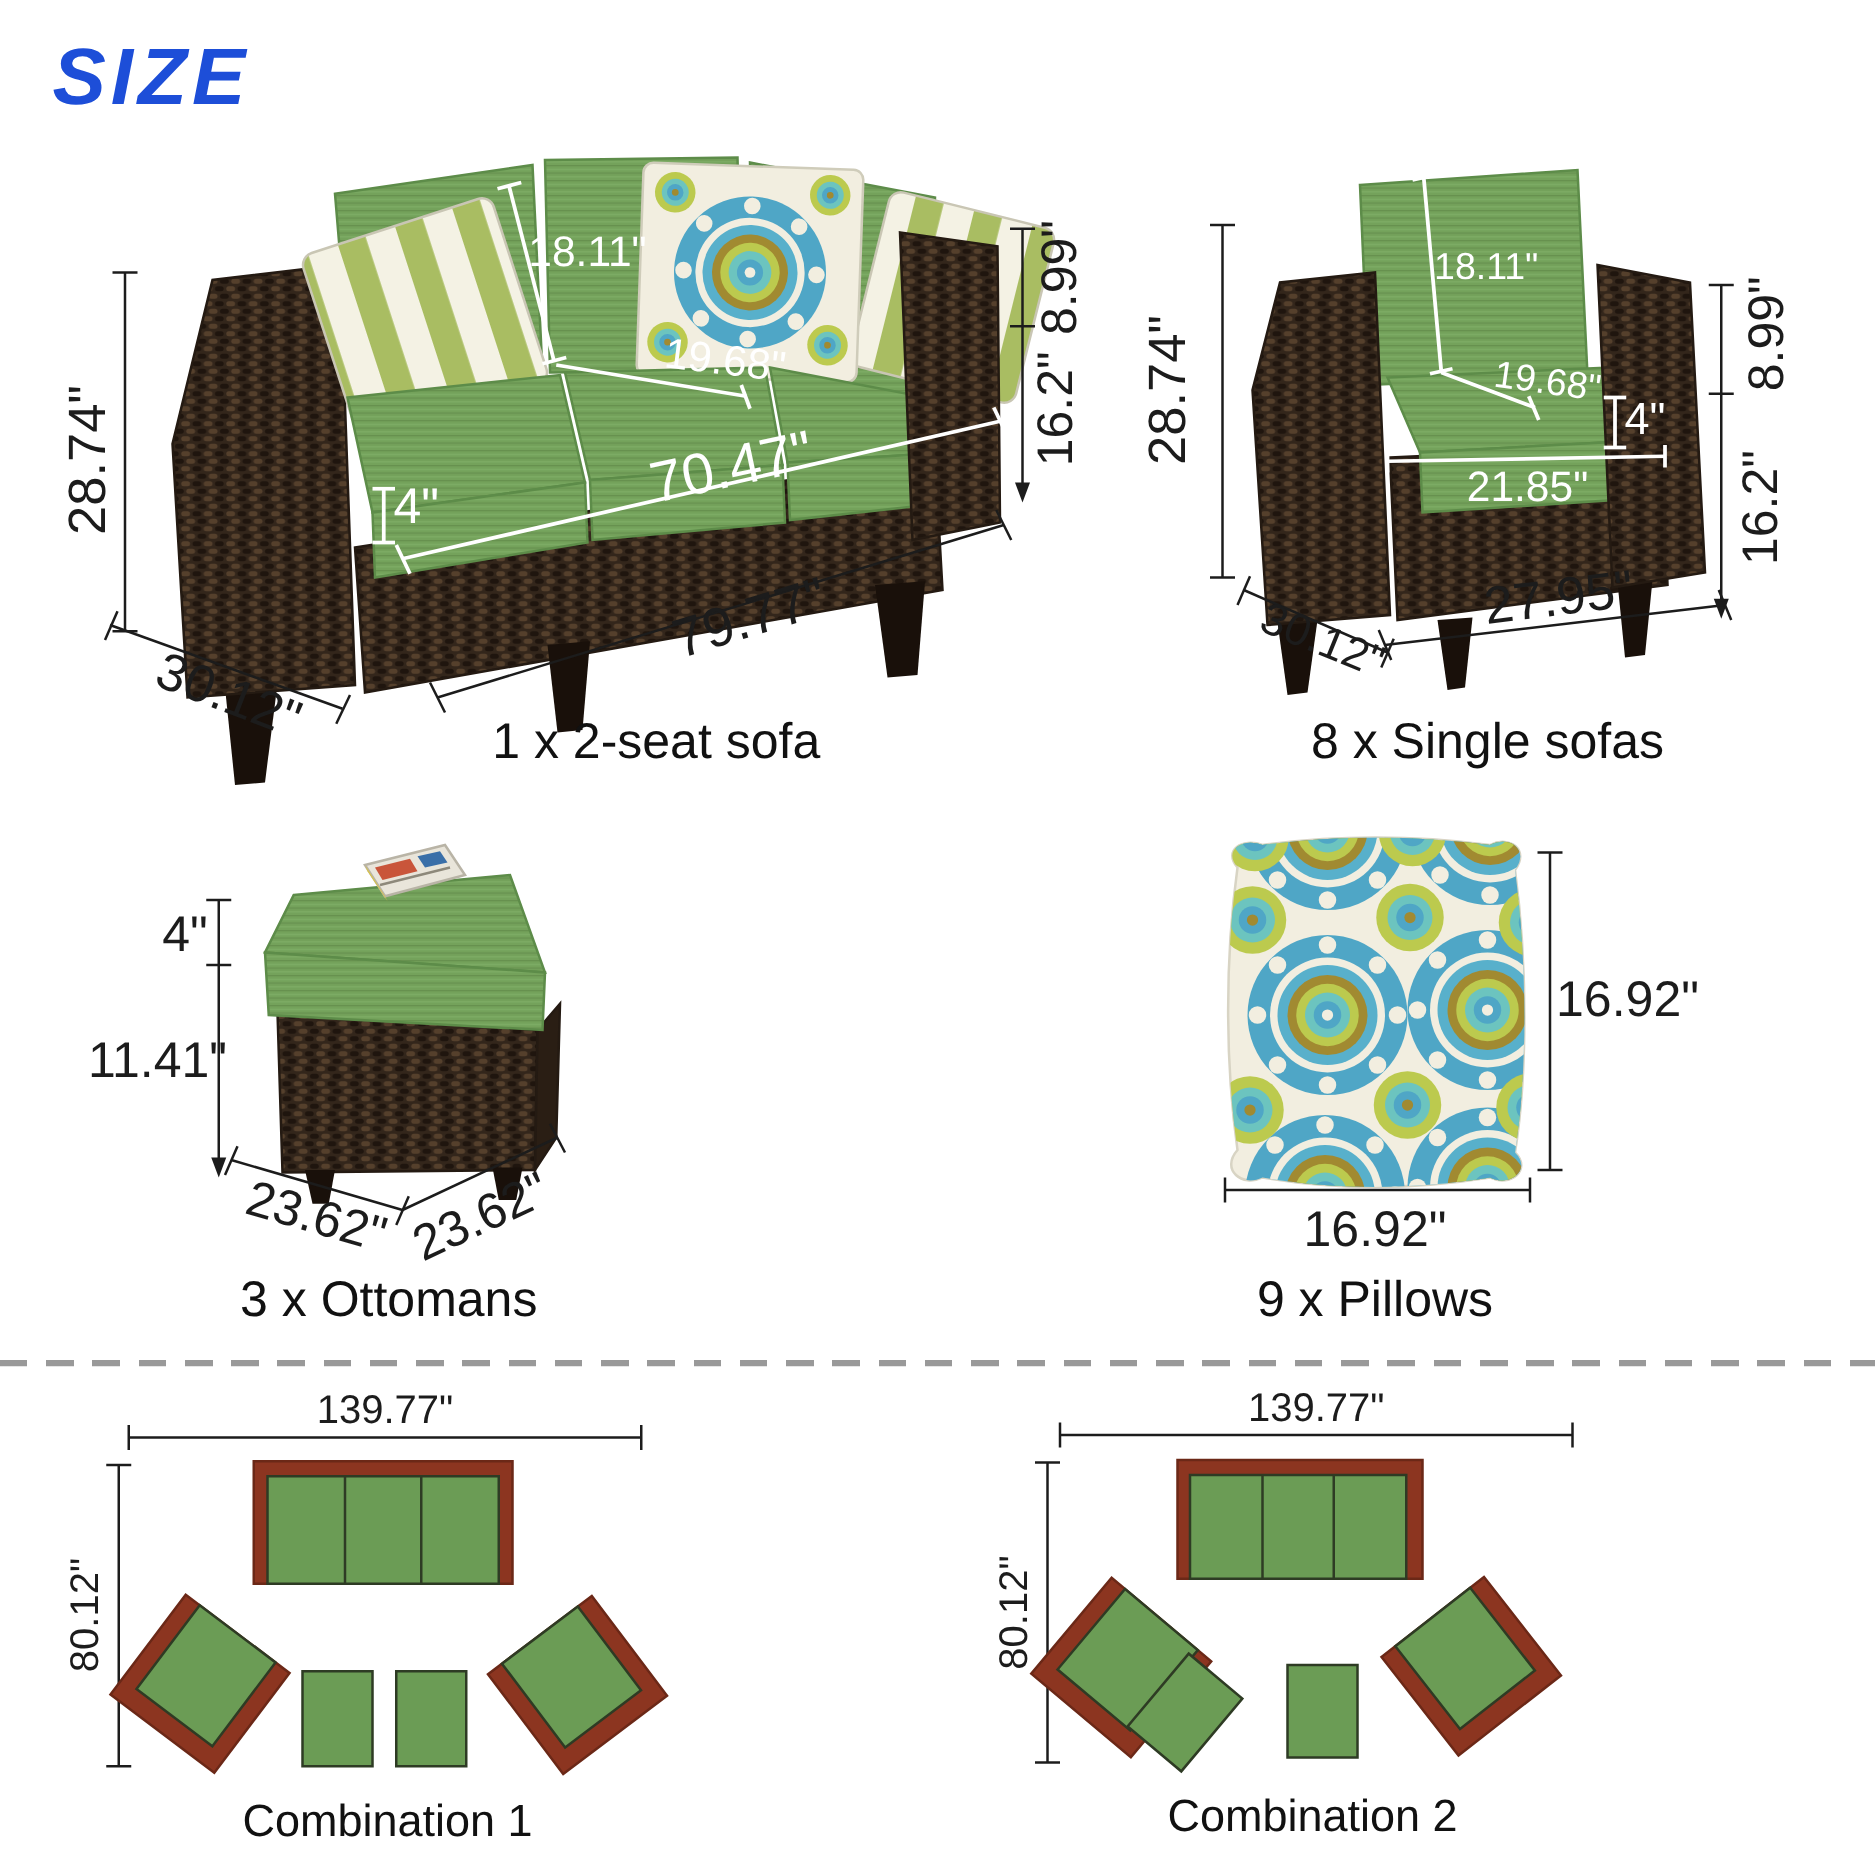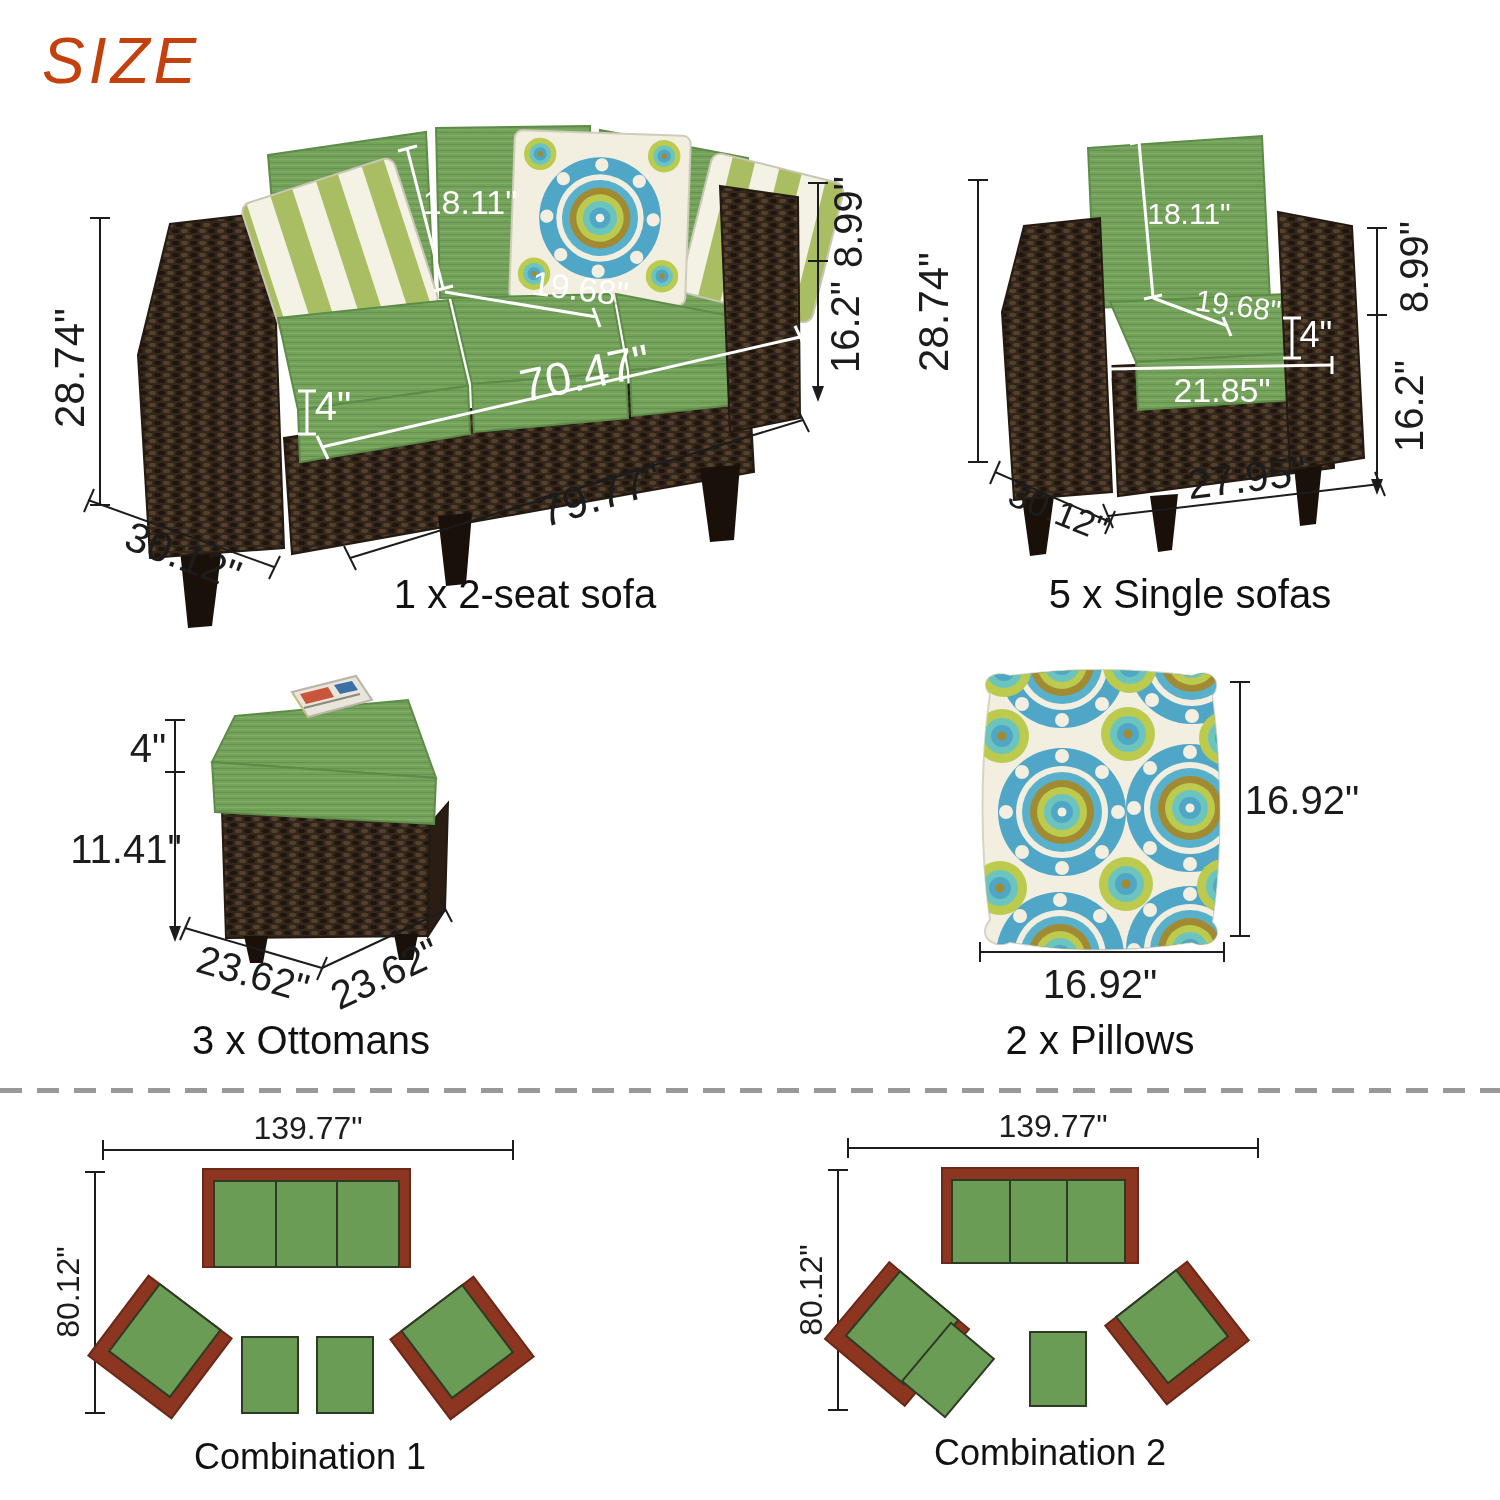"SIZE" #size-title { color: #c2410c -> #1d4ed8; font-weight: 400 -> 700 }
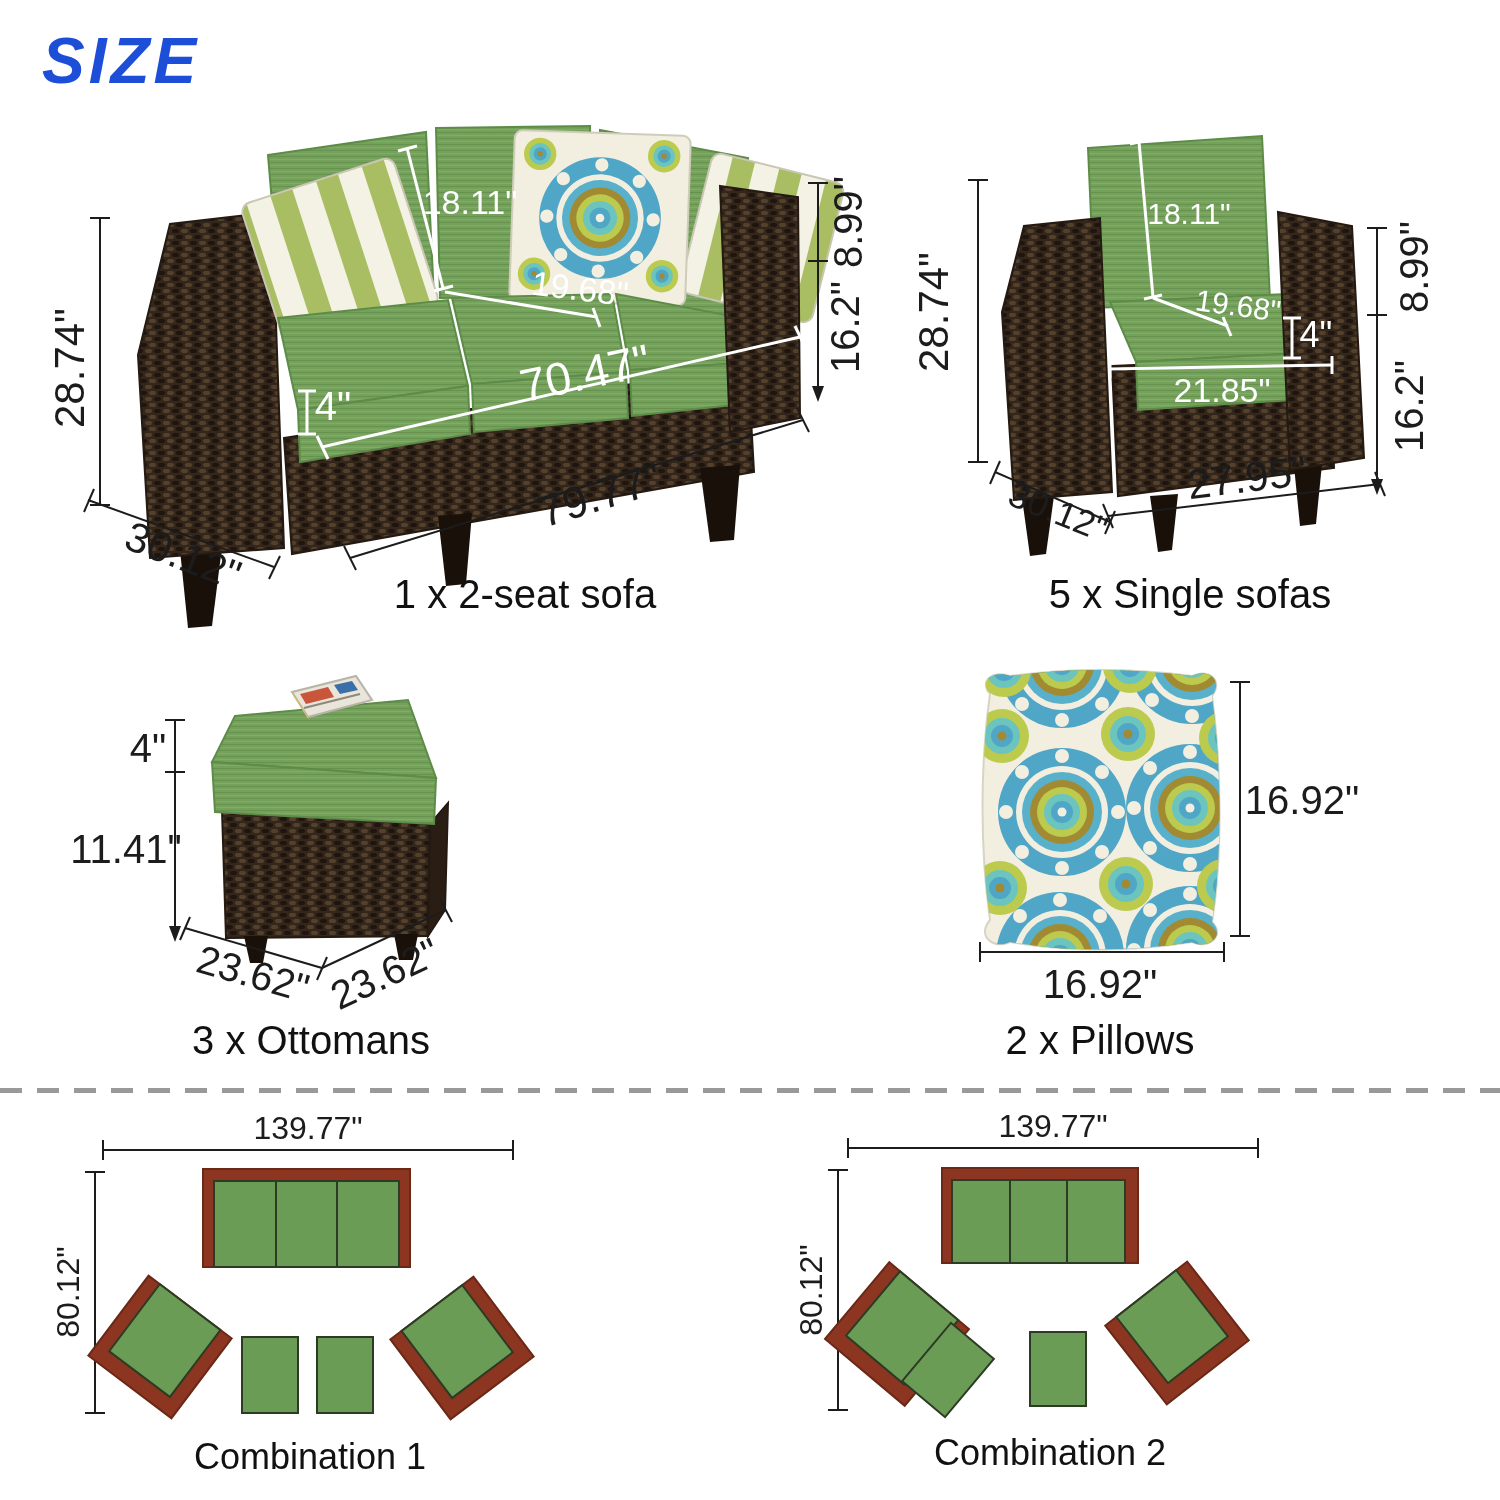"5 x Single sofas" div.plabel { text: 5 -> 8 }
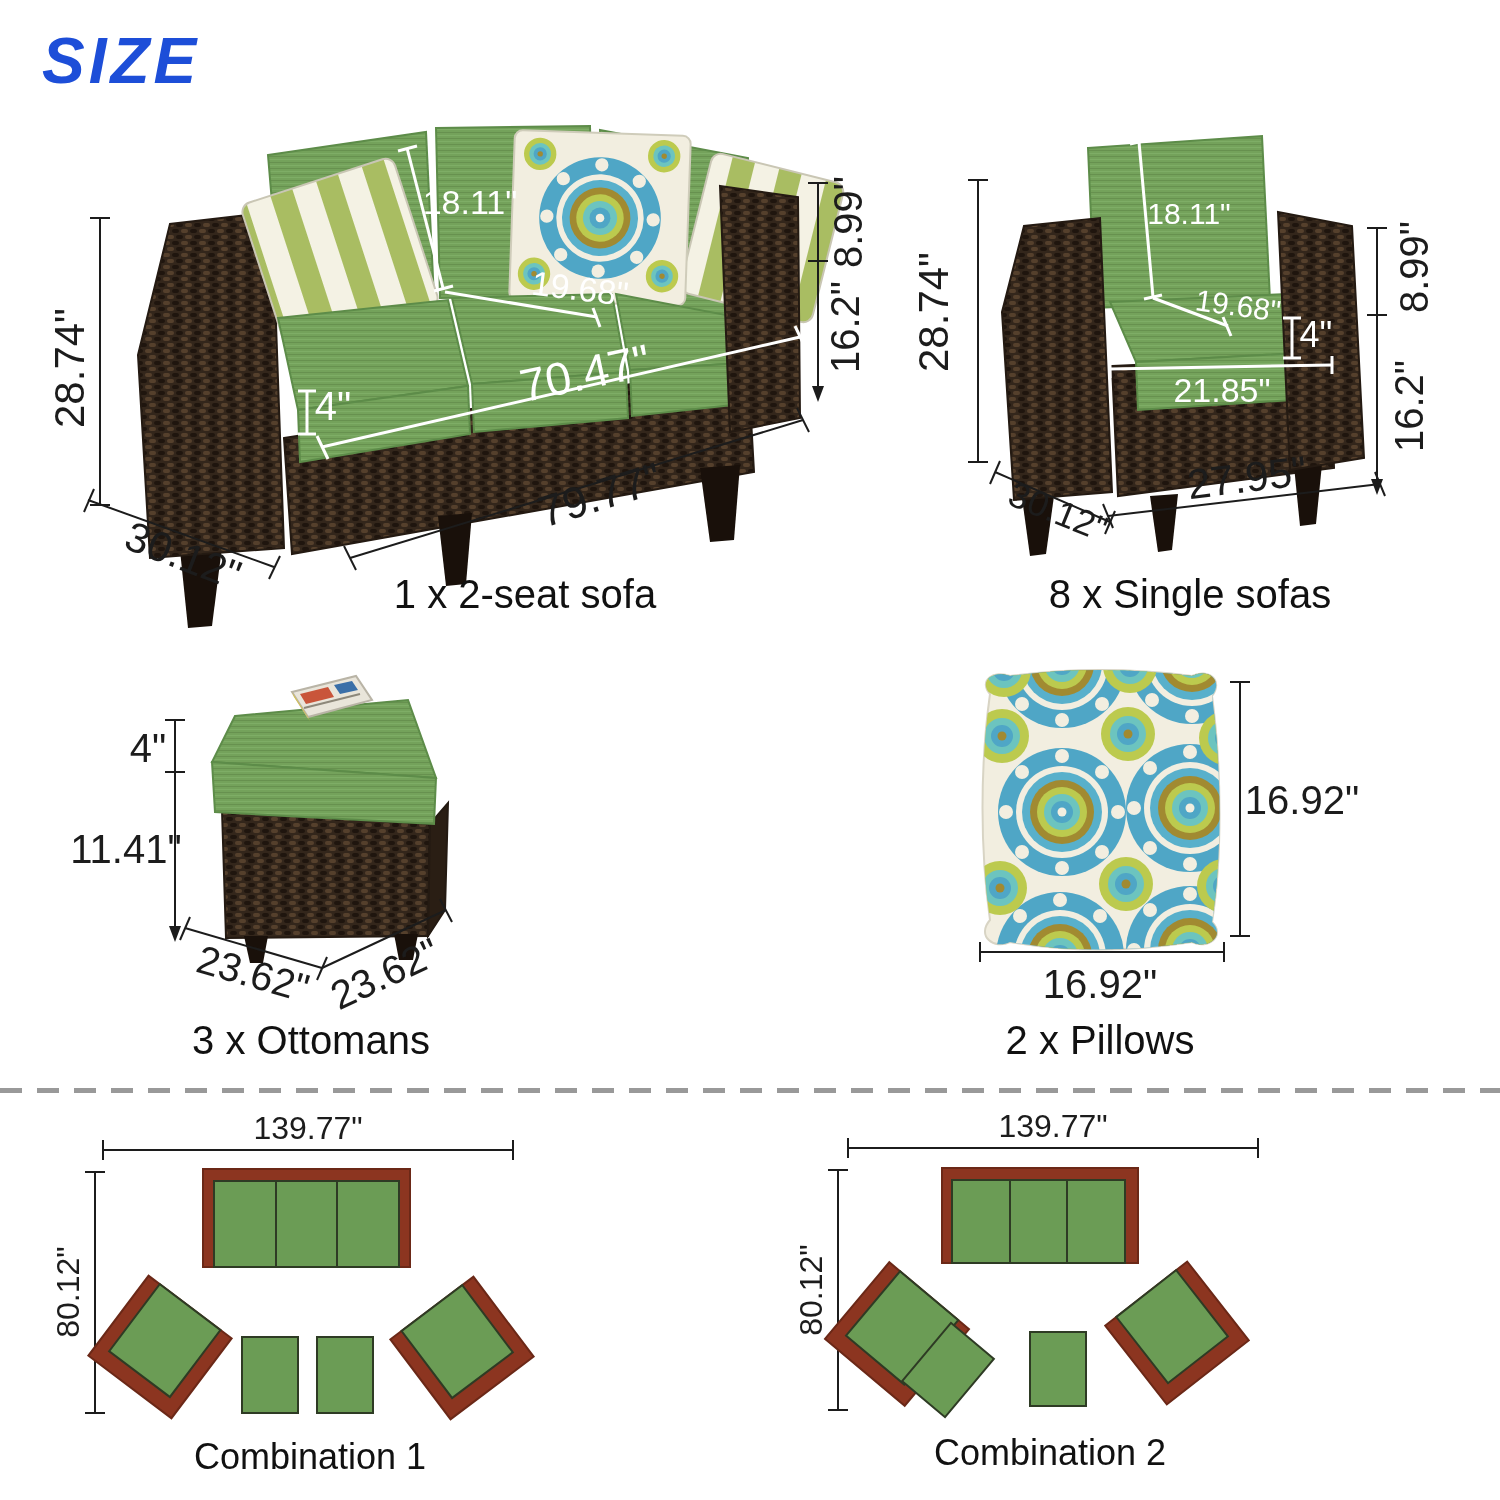"2 x Pillows" div.plabel { text: 2 -> 9 }
